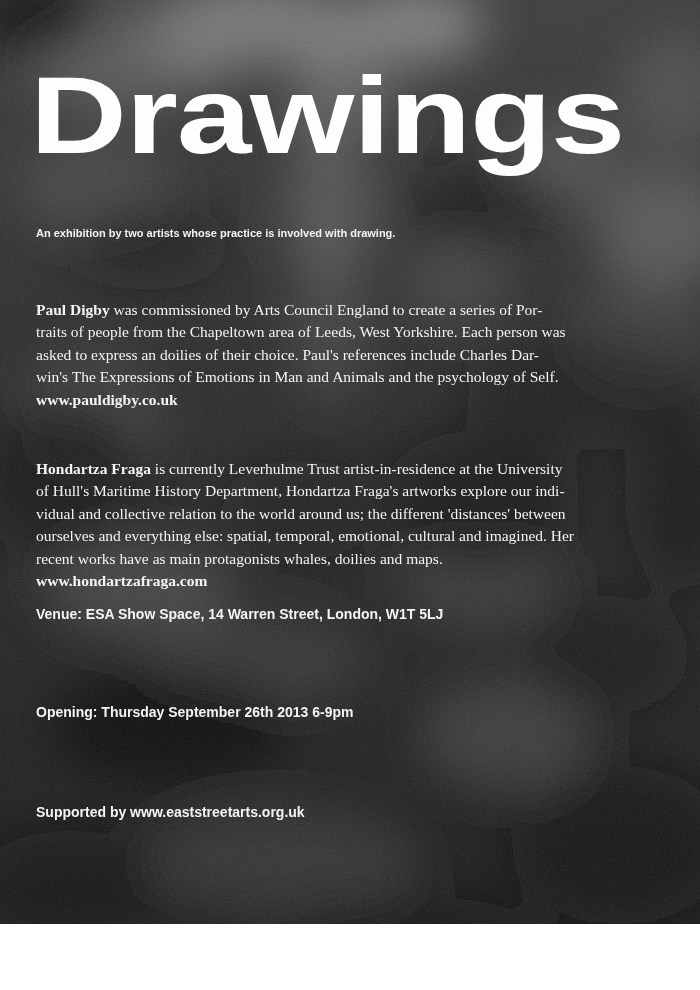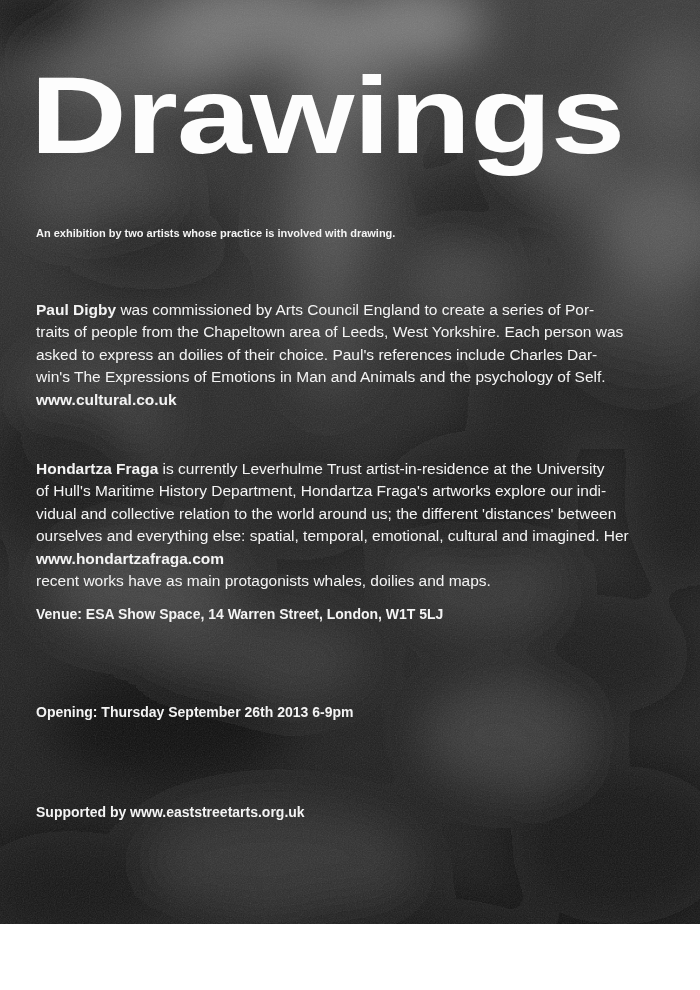"Paul Digby was commissioned by" .para { font-family: none -> Liberation Serif, serif }
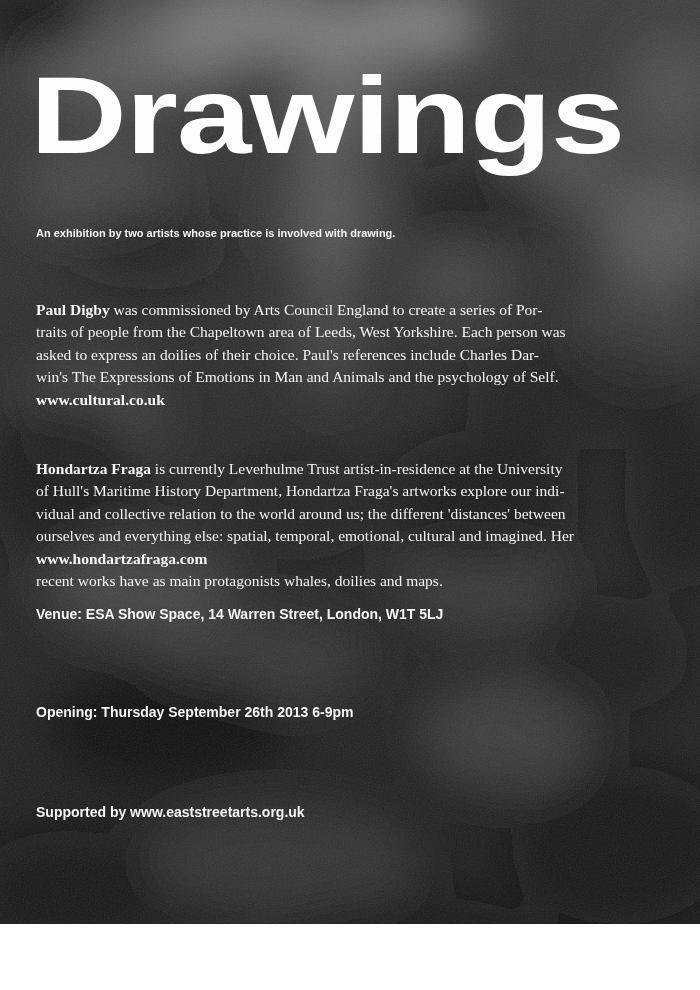"www.cultural.co.uk" span.pline { text: www.cultural.co.uk -> www.pauldigby.co.uk }
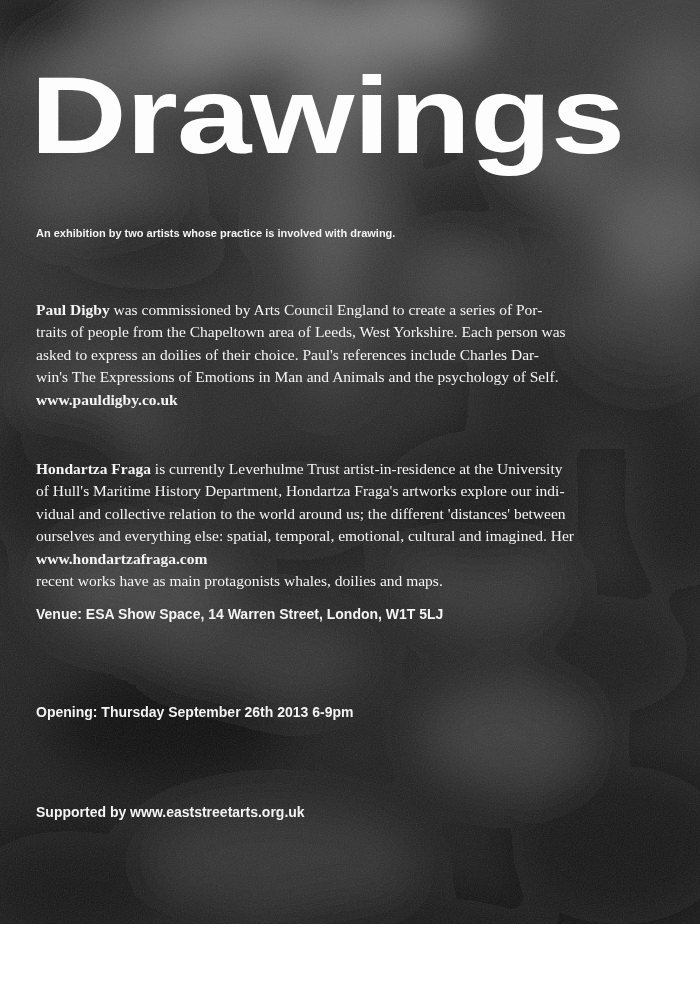"www.hondartzafraga.com" span.pline { order: before "recent works have as main" -> after "recent works have as main" }
